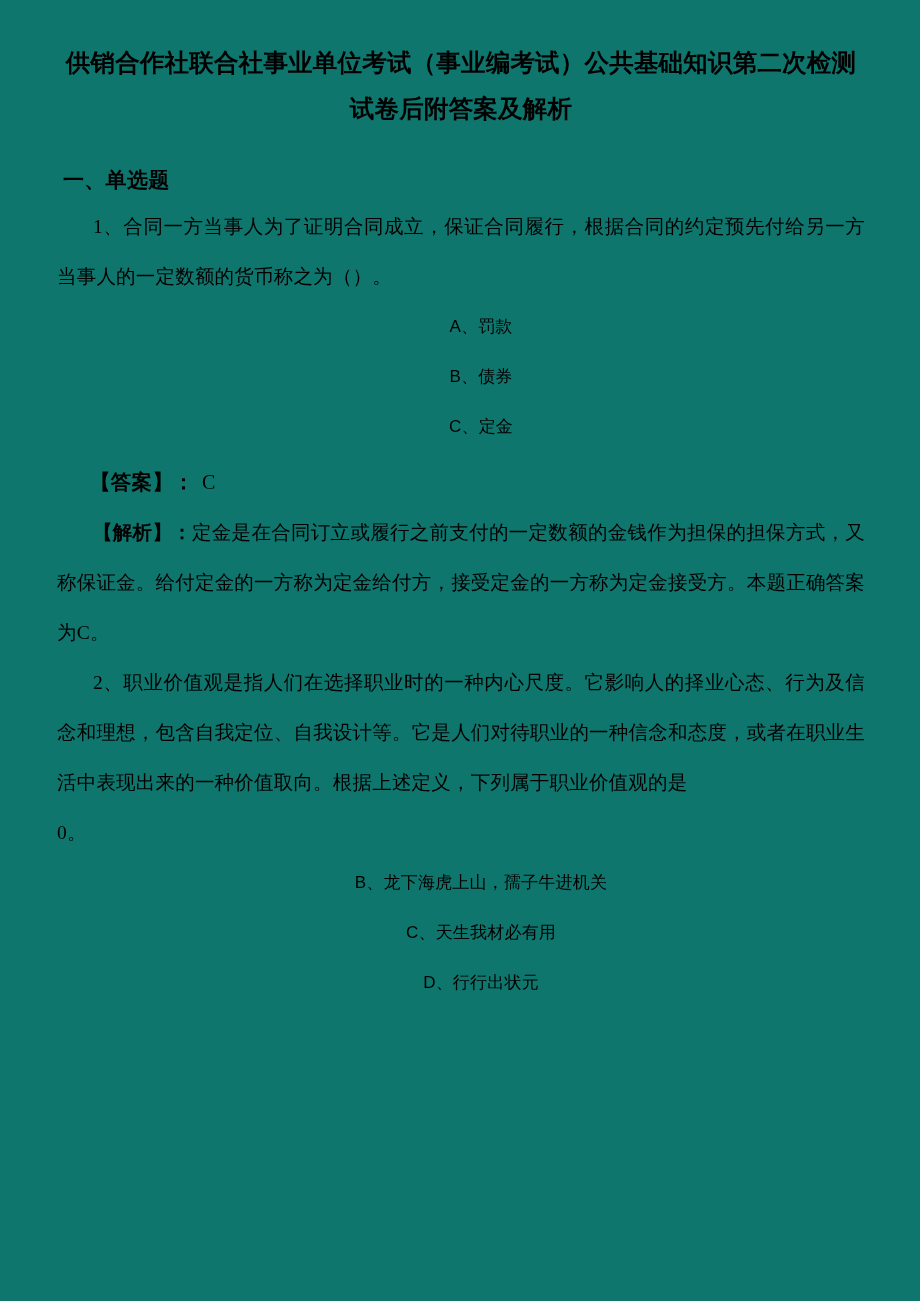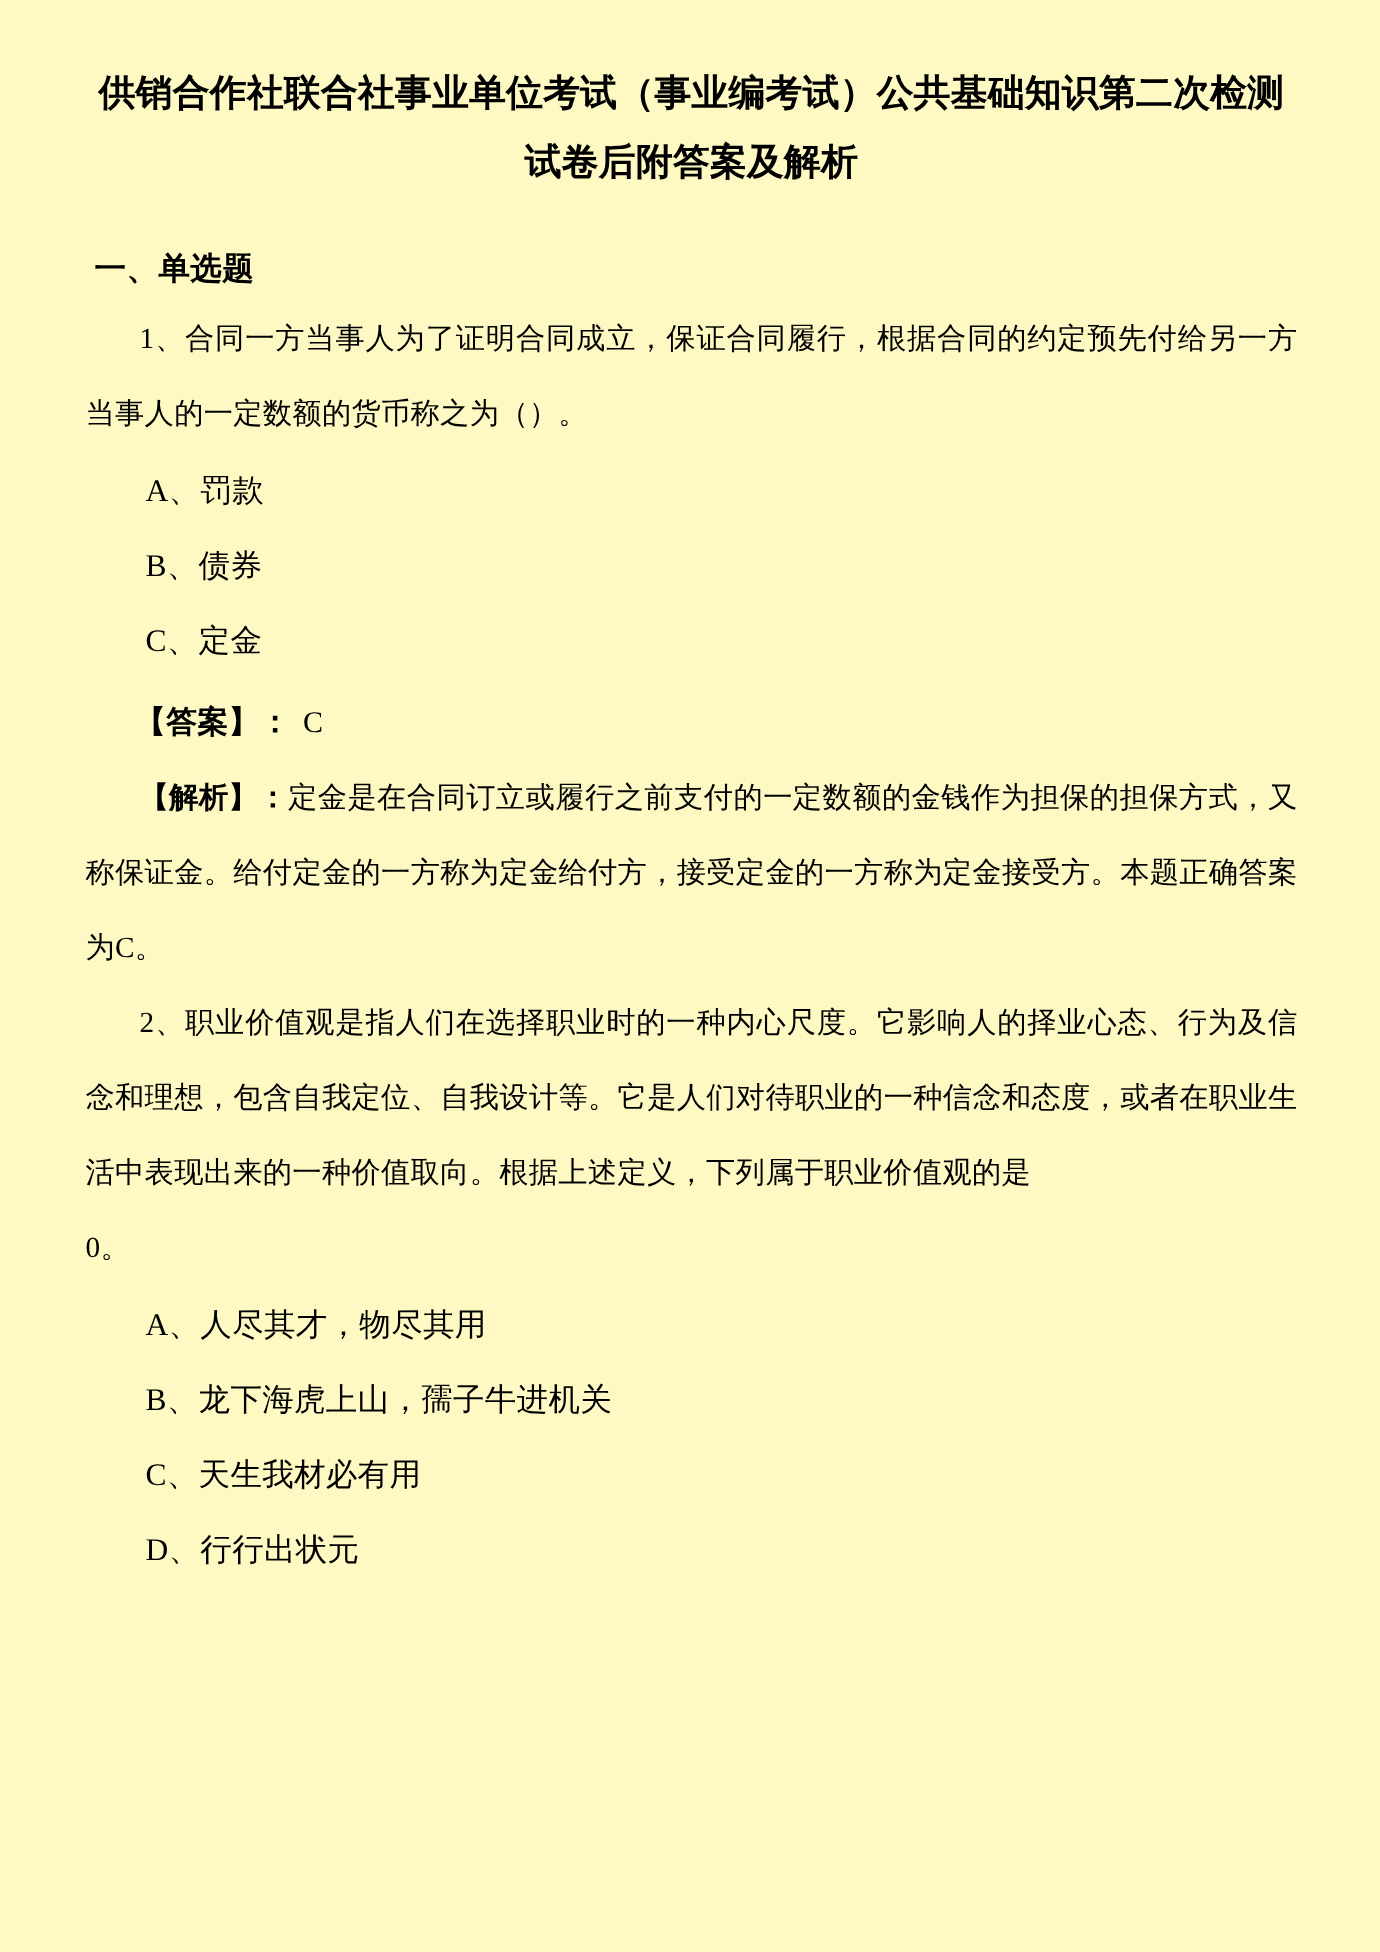"供销合作社联合社事业单位考试（事业编考试）公共基础知识第二次检测试卷后附答案及解" .page { background: #fef9c3 -> #0f766e }
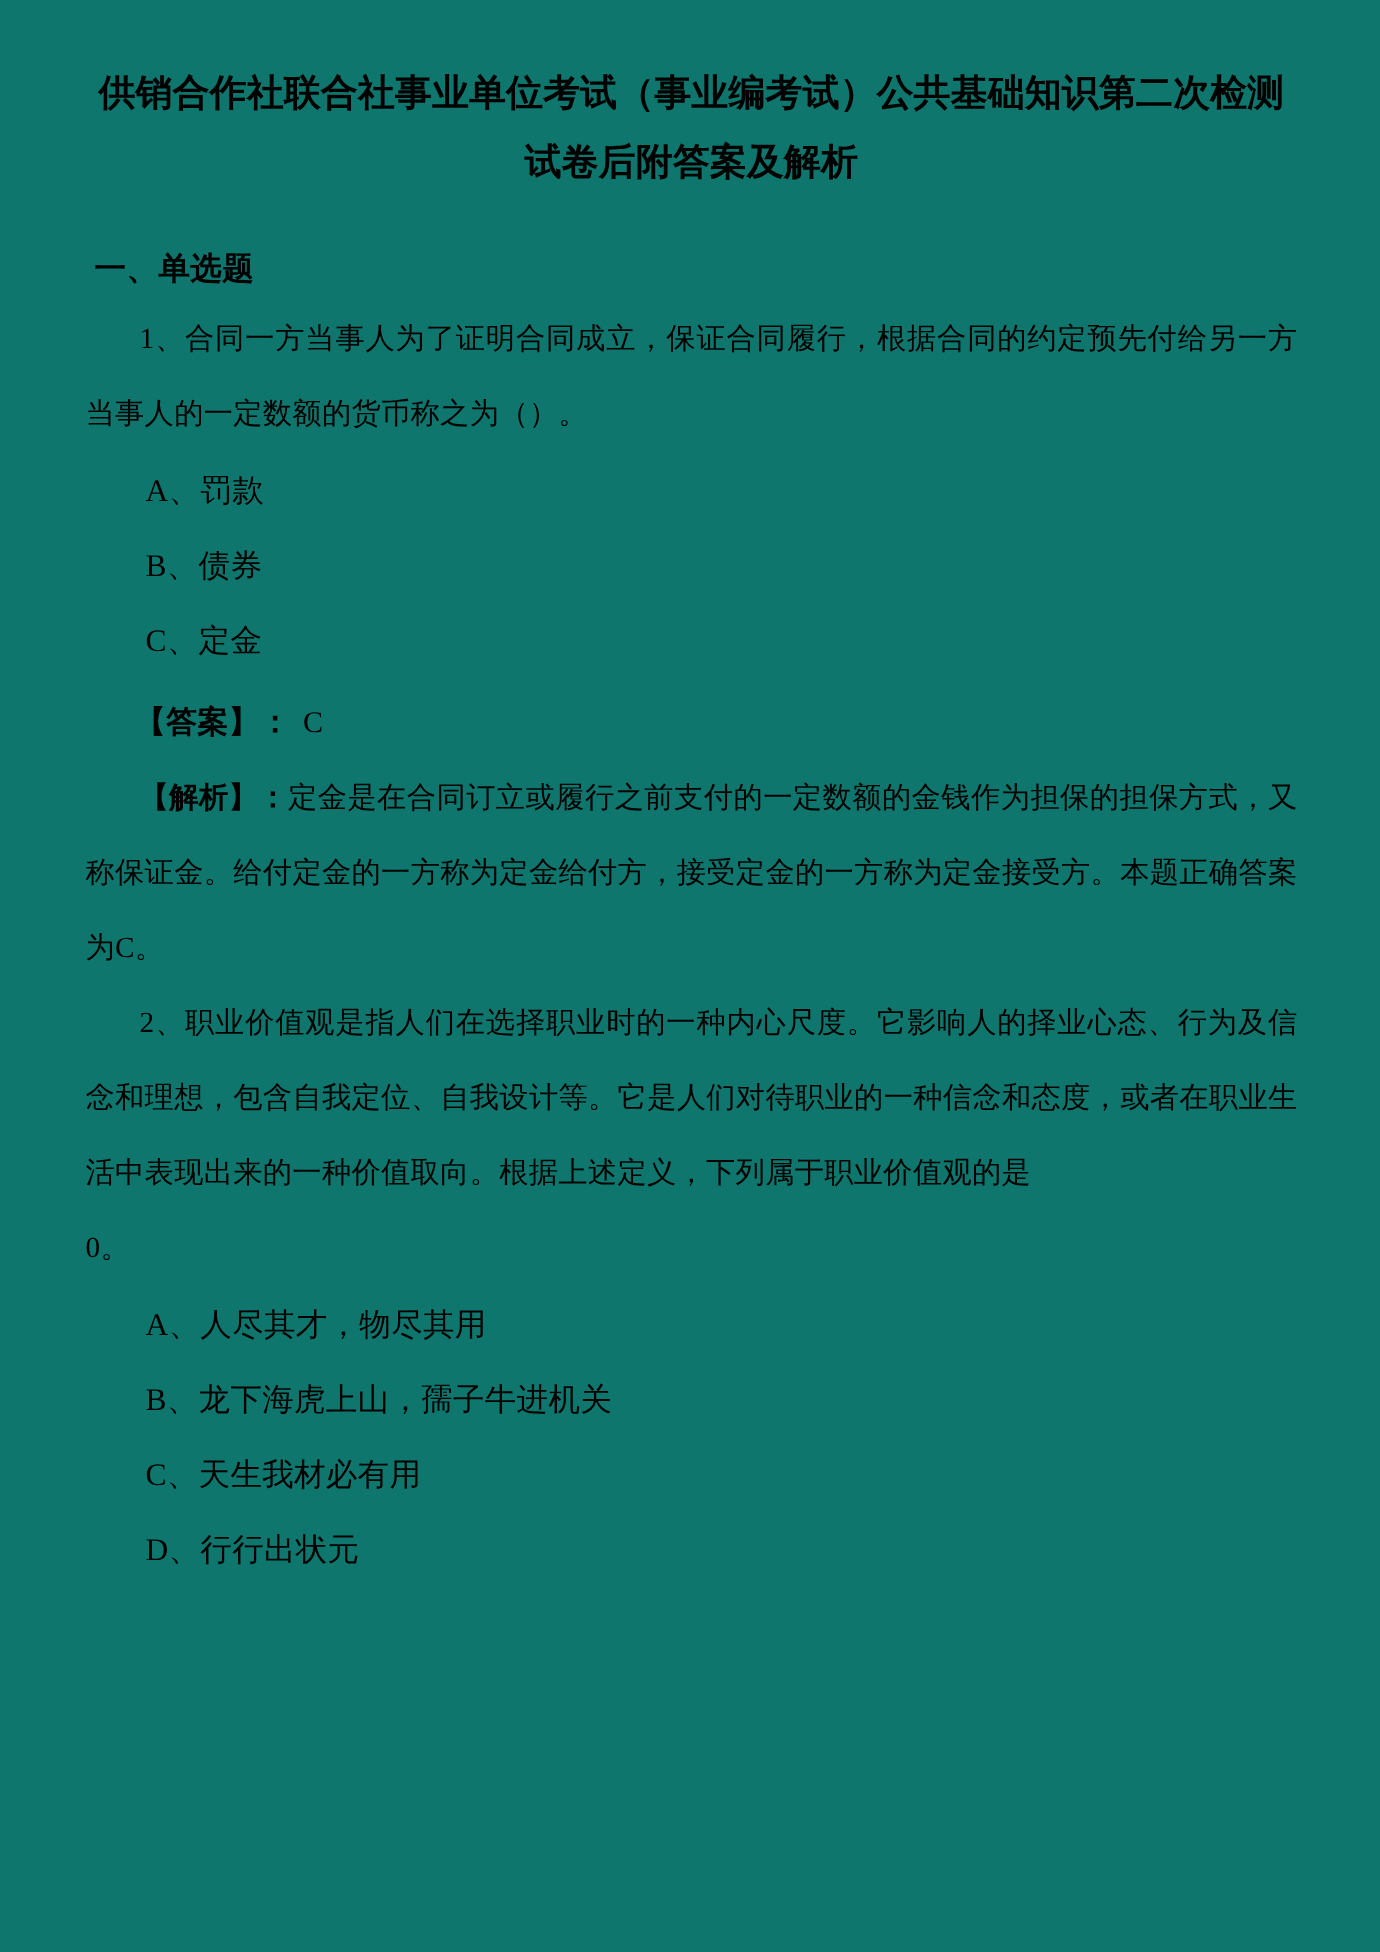"A、罚款" .option { font-family: Liberation Serif, serif -> Liberation Sans, sans-serif; font-size: 21px -> 17px; text-align: none -> center }
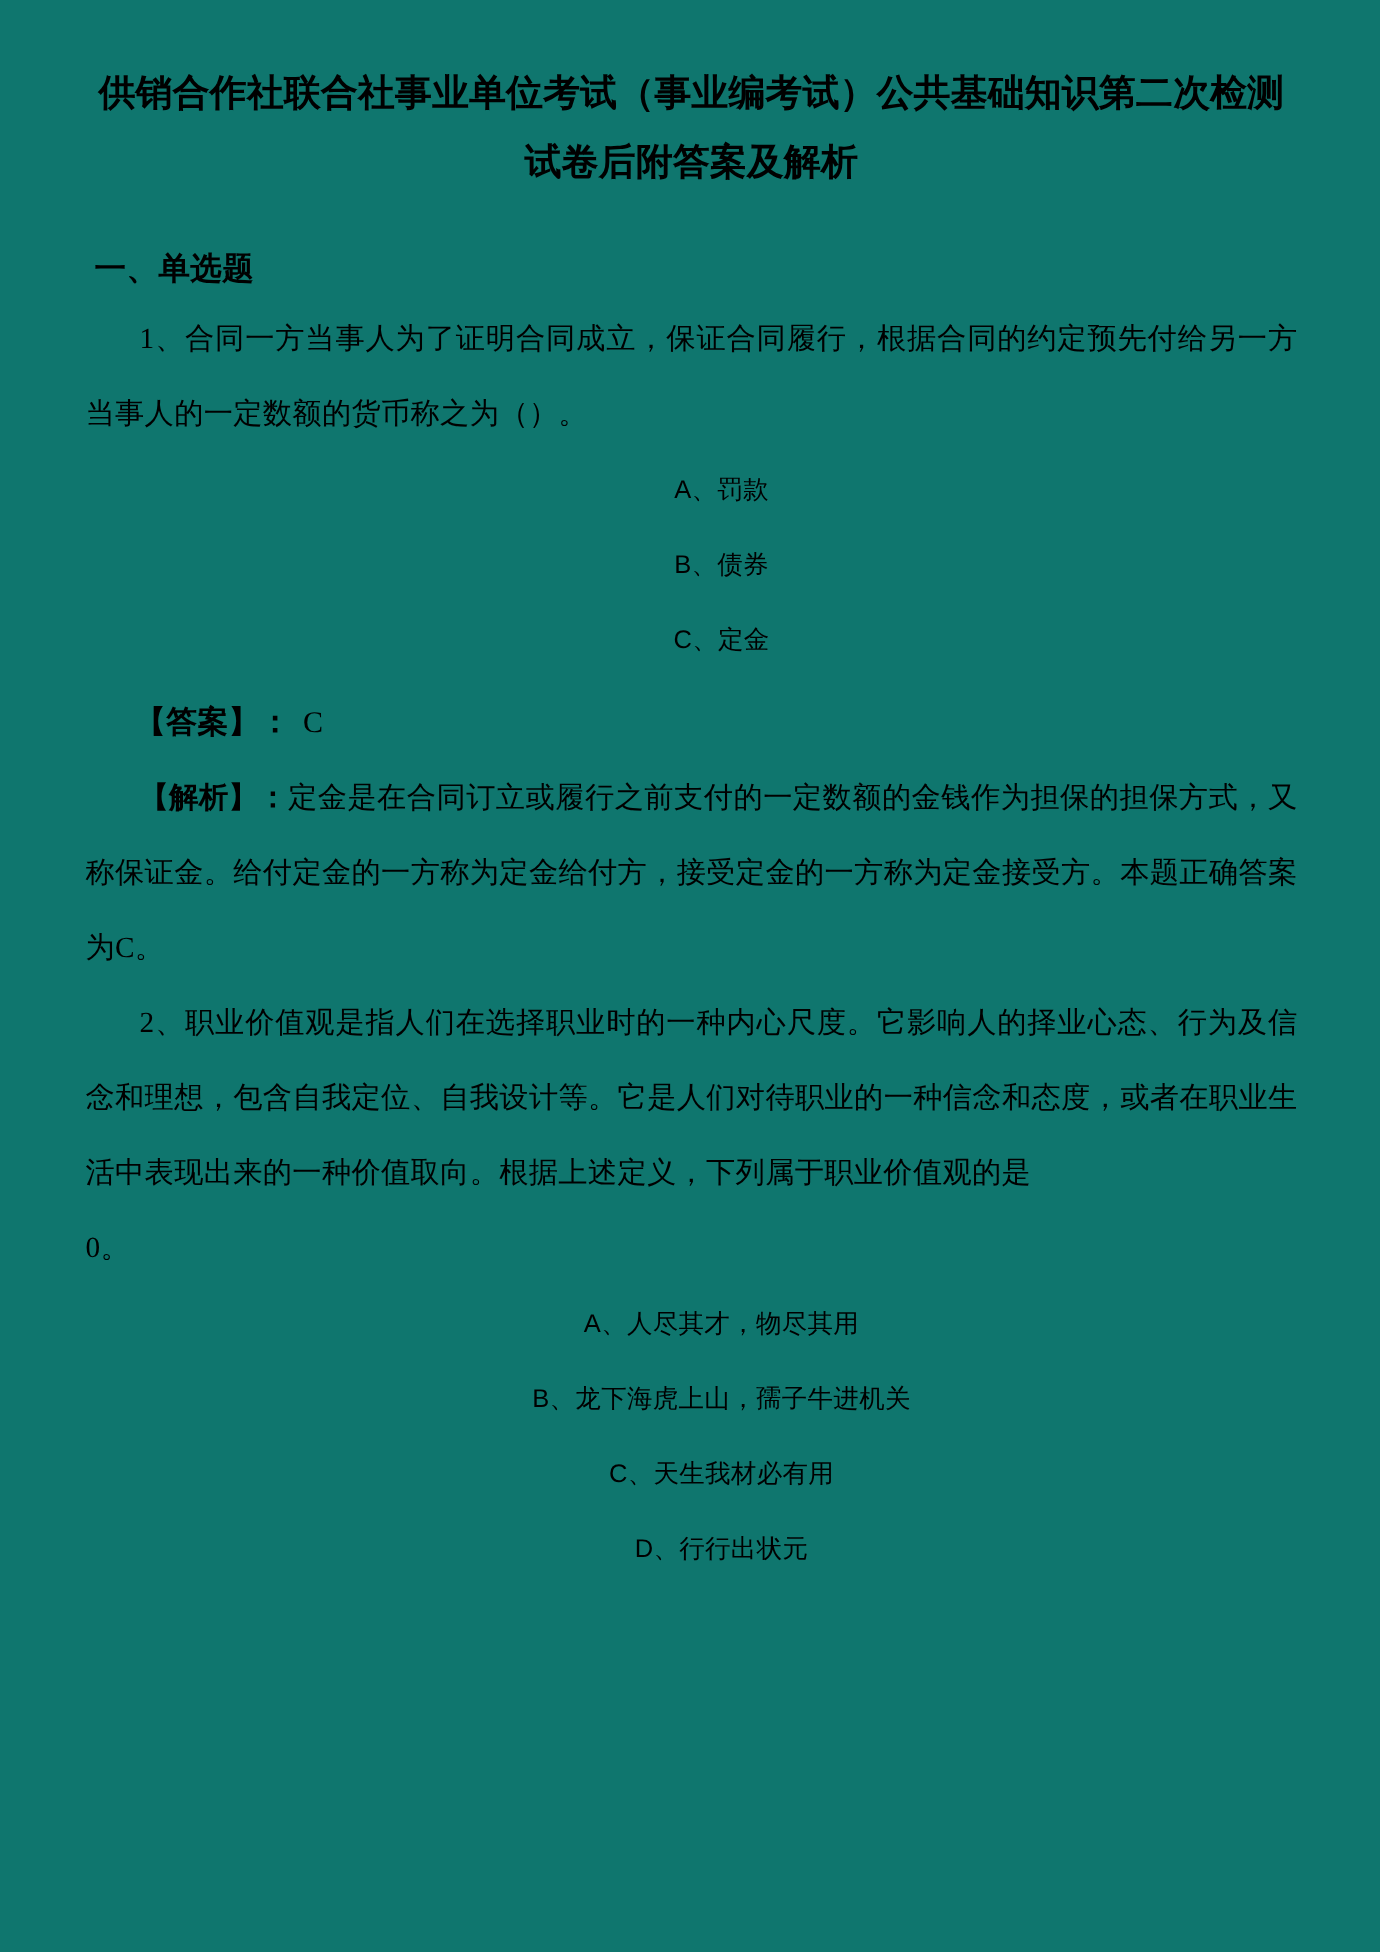"A、人尽其才，物尽其用" p.option { html: <p>A、人尽其才，物尽其用</p> -> none }
